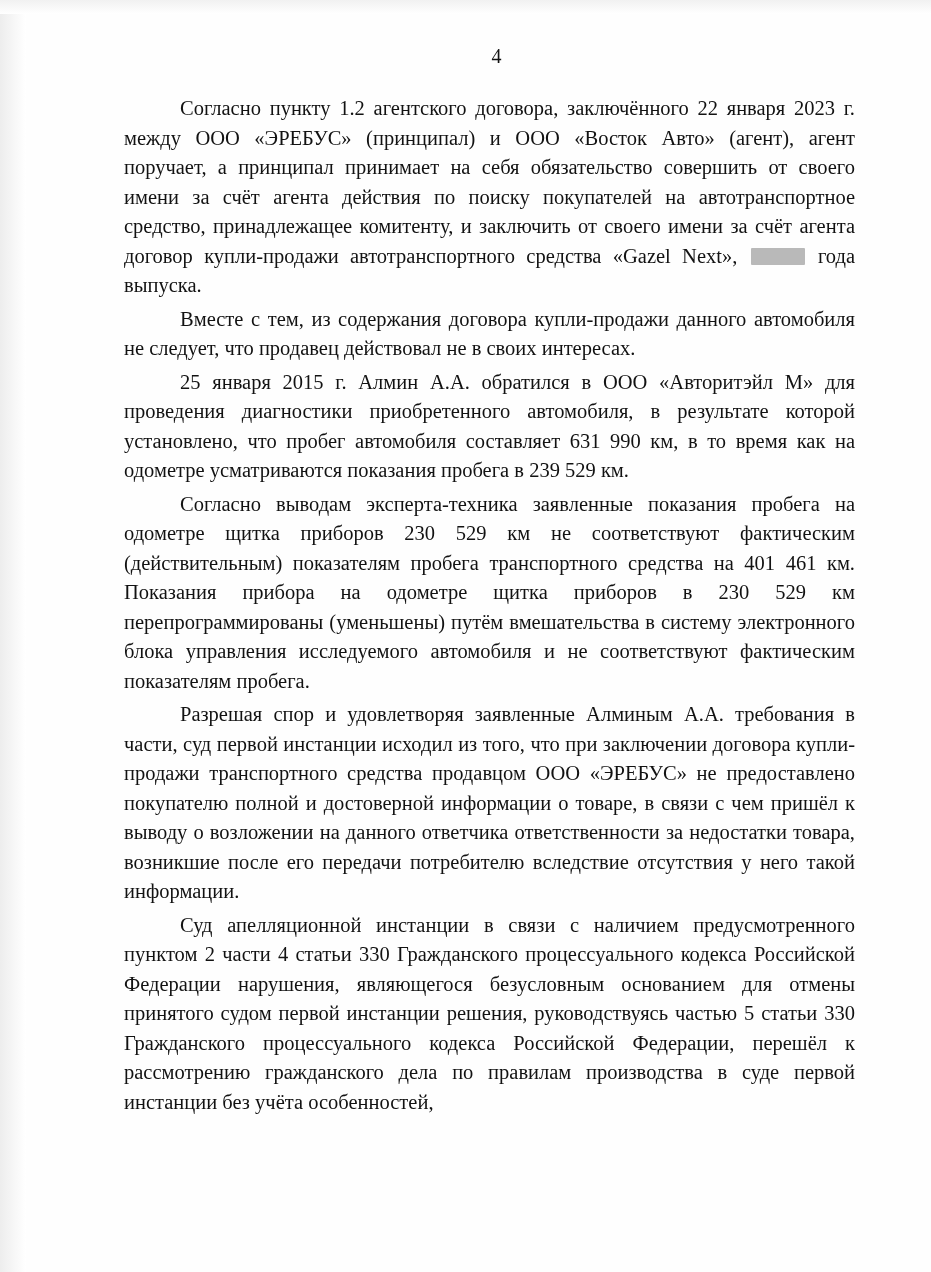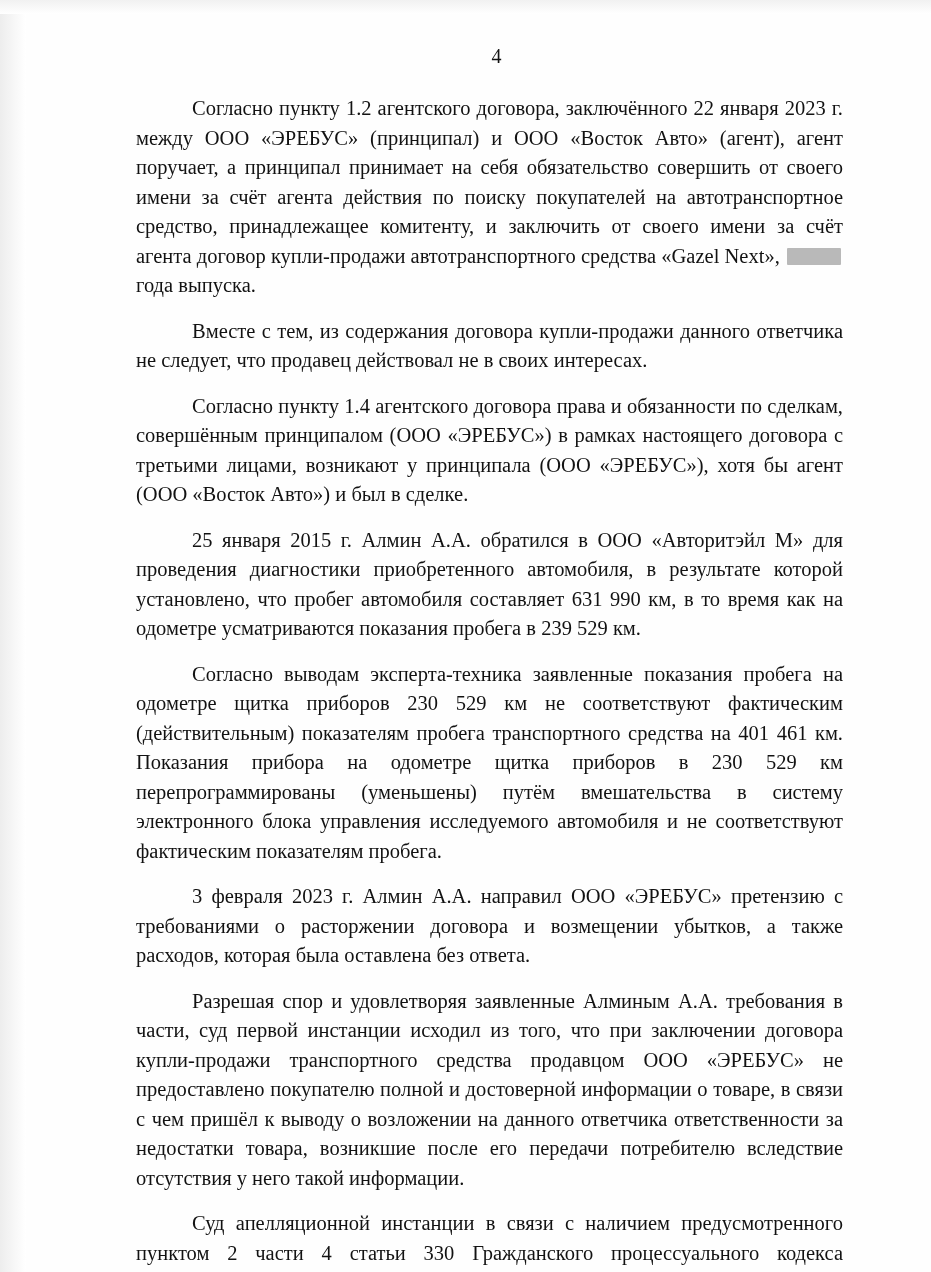"Согласно пункту 1.2 агентского договора," .para { margin: 16px -> 4px }
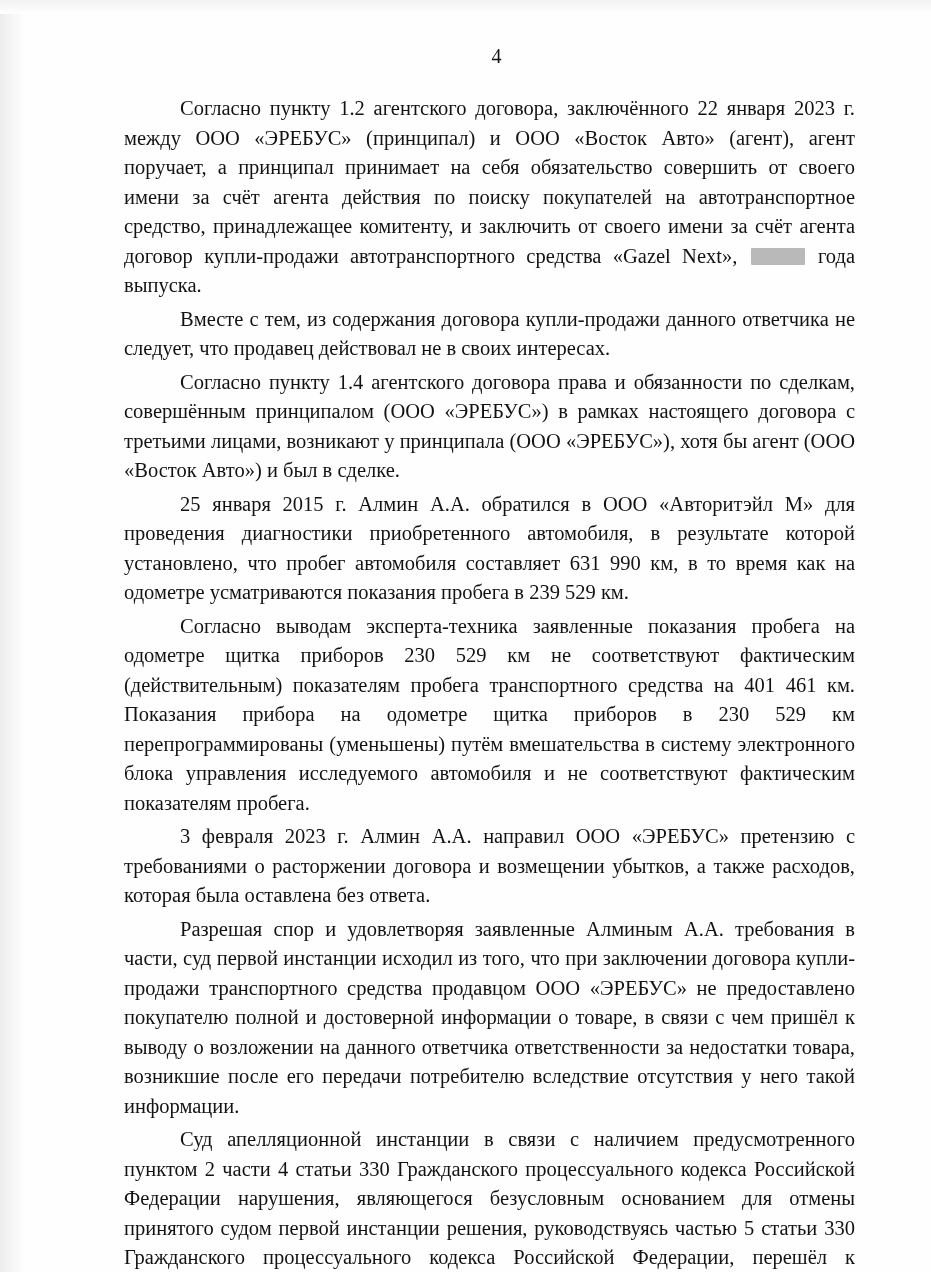"Вместе с тем, из содержания" p.para { text: ответчика -> автомобиля }
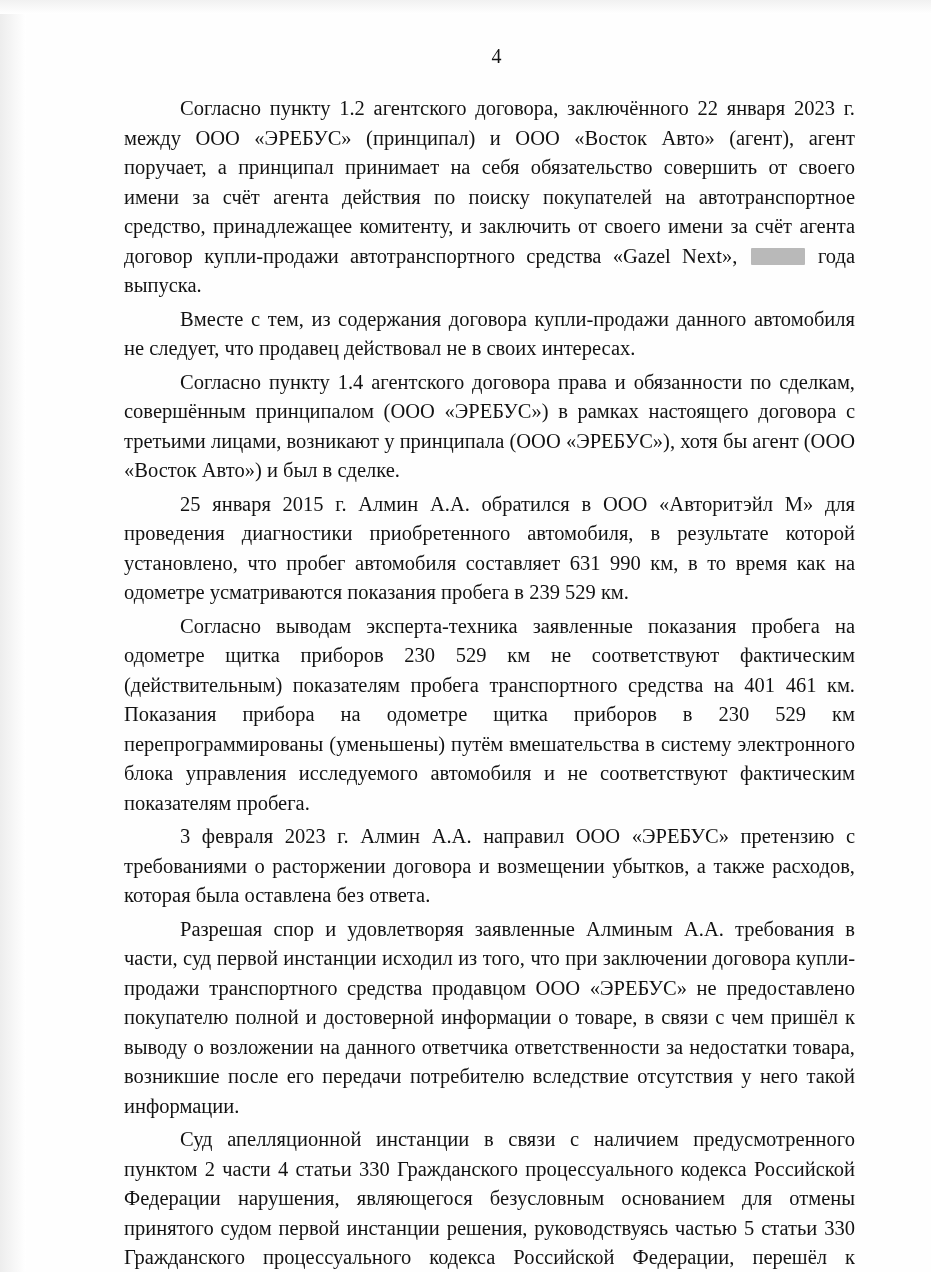"Согласно пункту 1.4 агентского договора" p.para { html: <p>Согласно пункту 1.4 агентского договора права и обязанности по сделкам, совершённым принципалом (ООО «ЭРЕБУС») в рамках настоящего договора с третьими лицами, возникают у принципала (ООО «ЭРЕБУС»), хотя бы агент (ООО «Восток Авто») и был в сделке.</p> -> none }
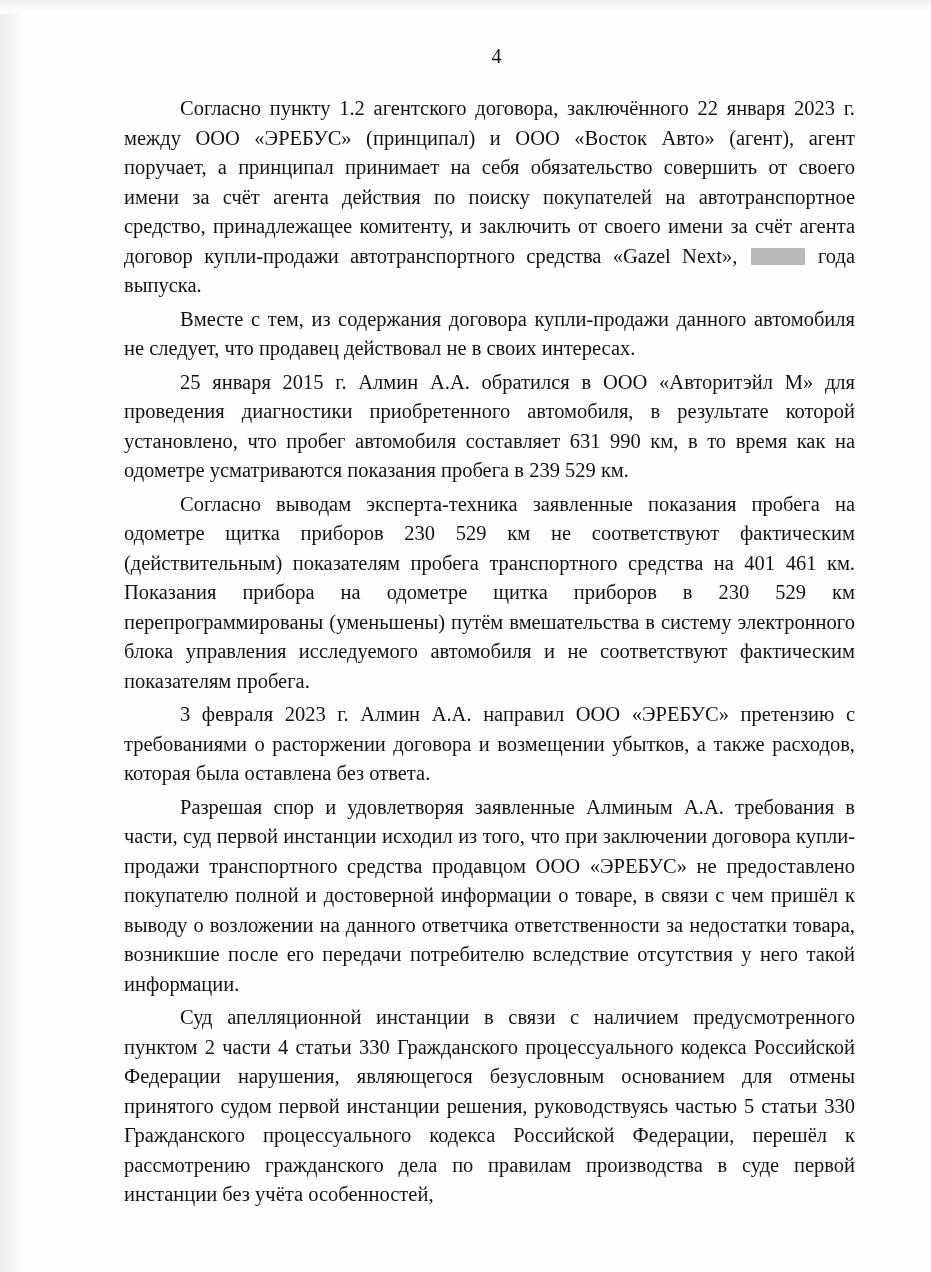"3 февраля 2023 г. Алмин" p.para { html: <p>3 февраля 2023 г. Алмин А.А. направил ООО «ЭРЕБУС» претензию с требованиями о расторжении договора и возмещении убытков, а также расходов, которая была оставлена без ответа.</p> -> none }
